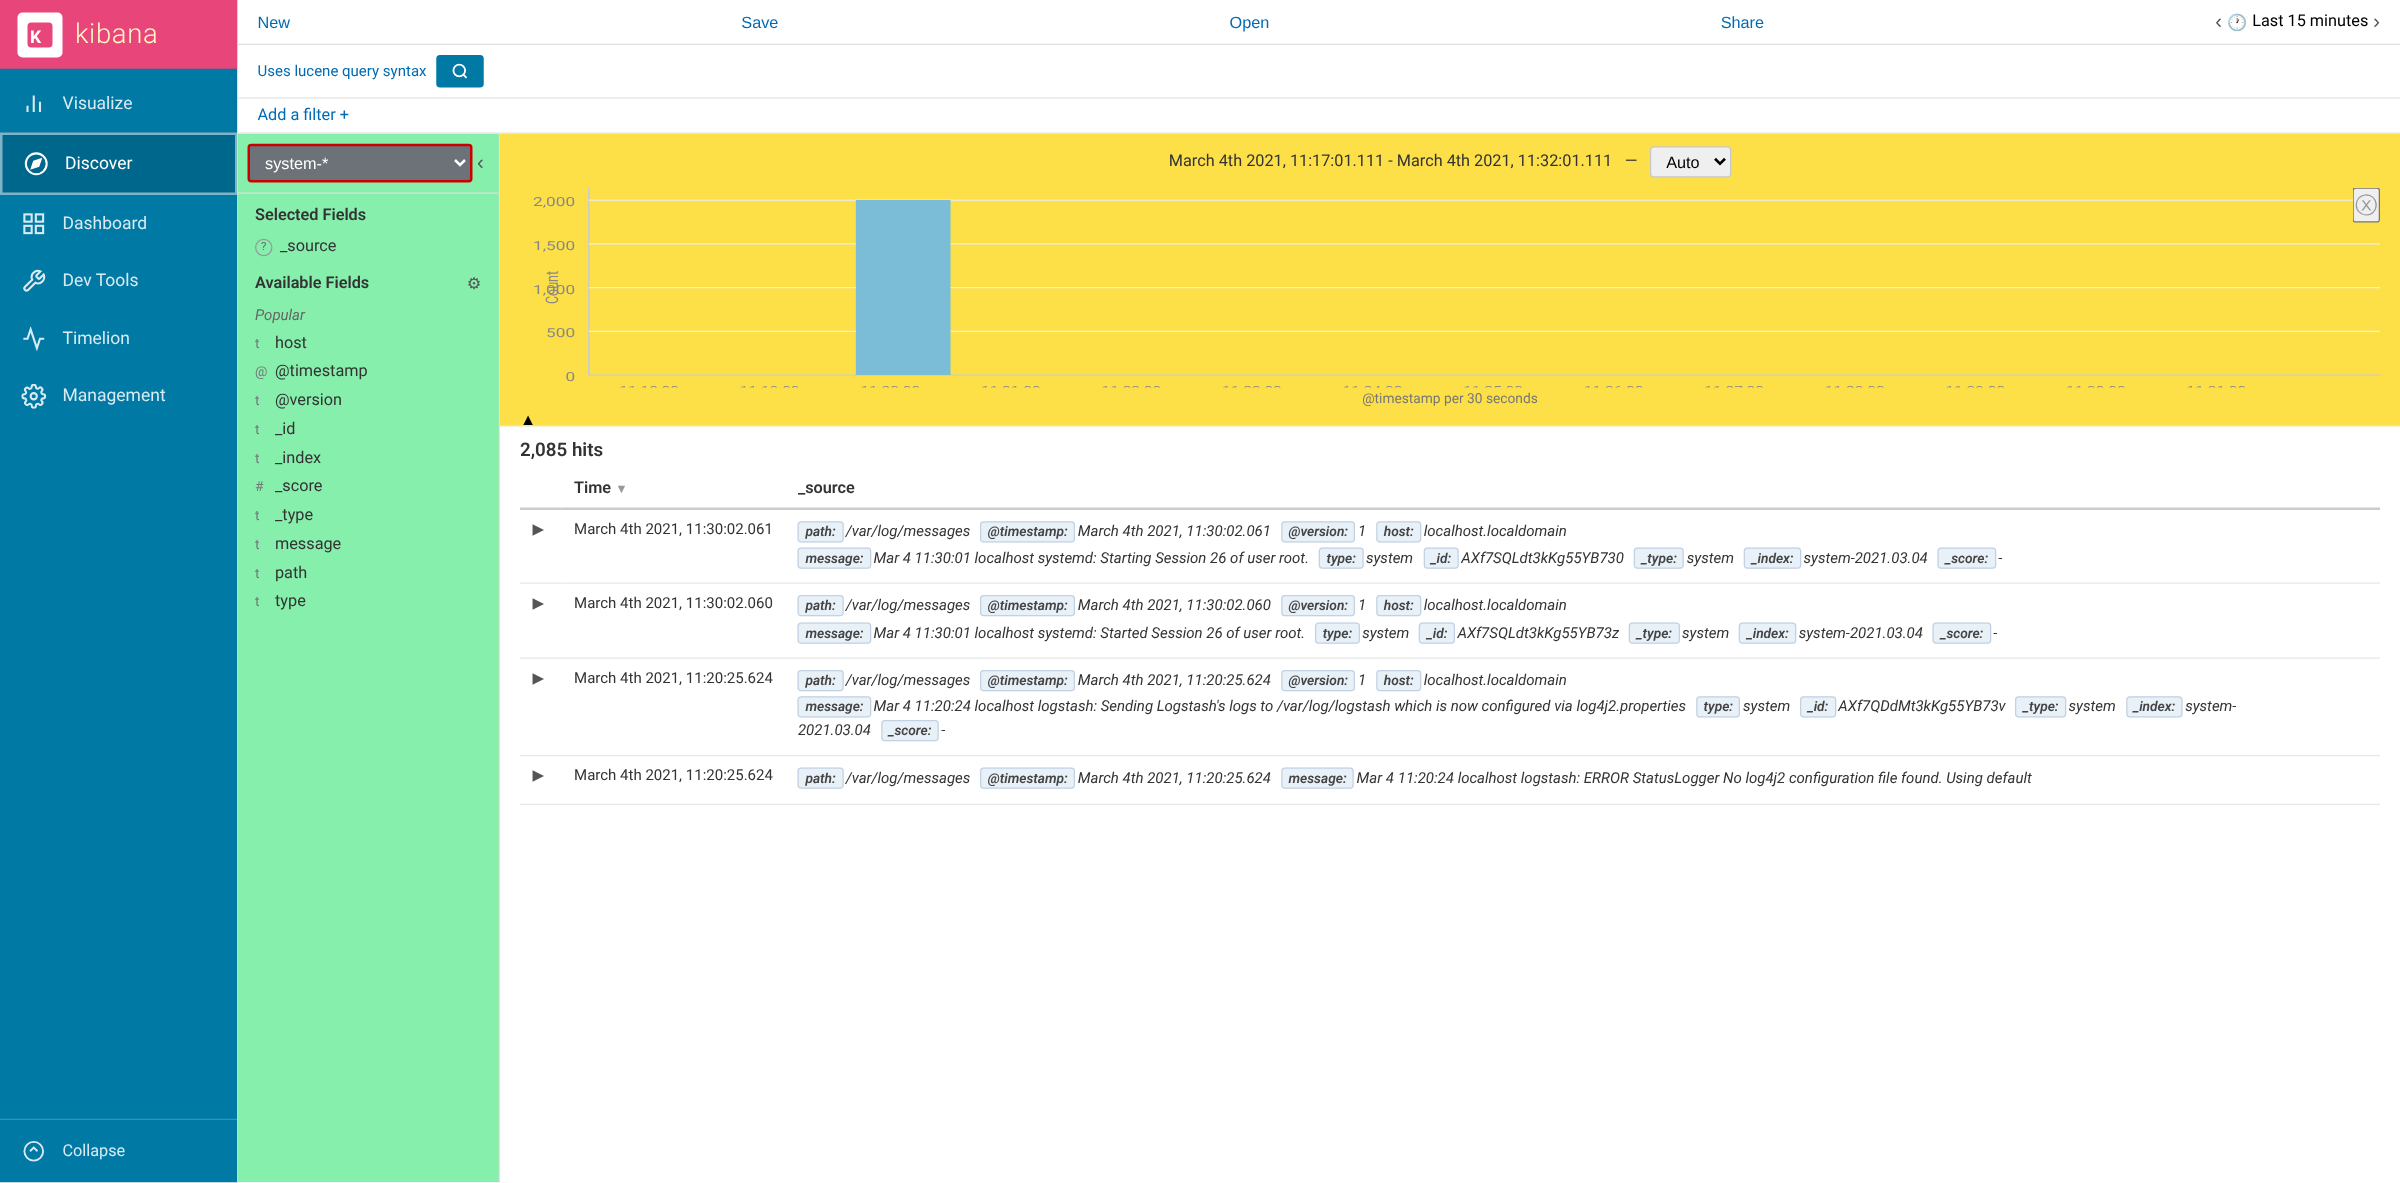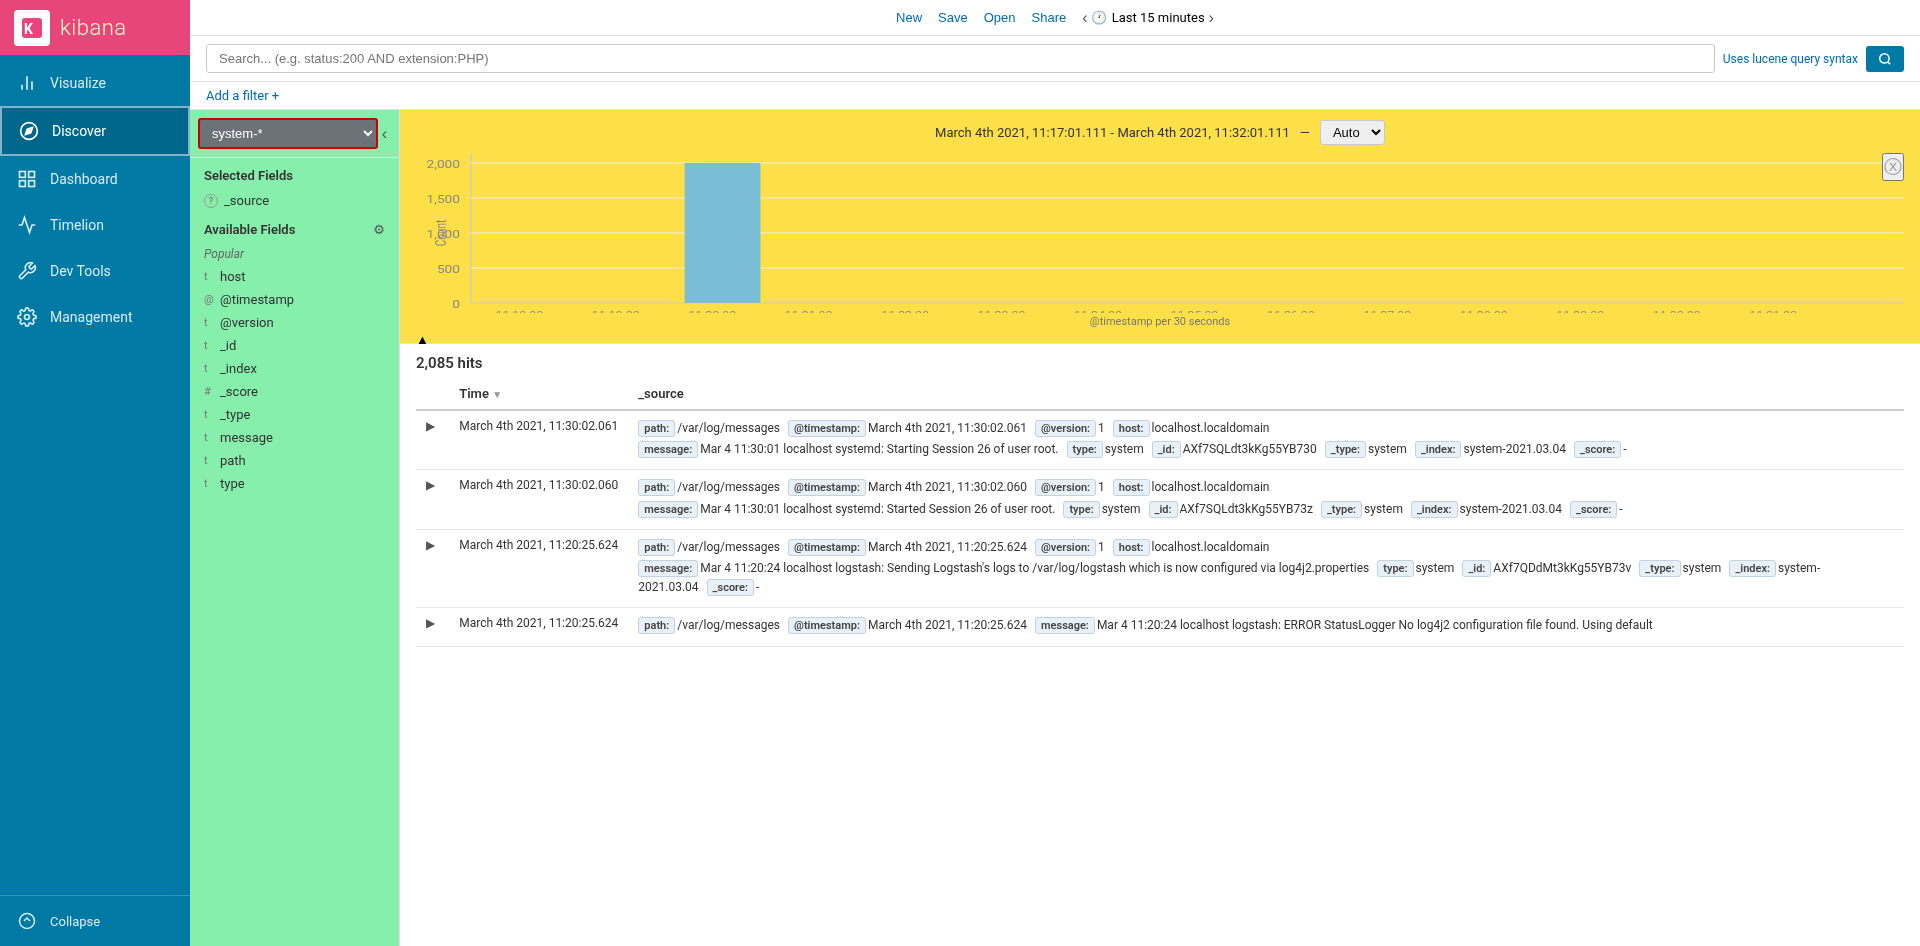"New" .topbar { justify-content: center -> space-between }
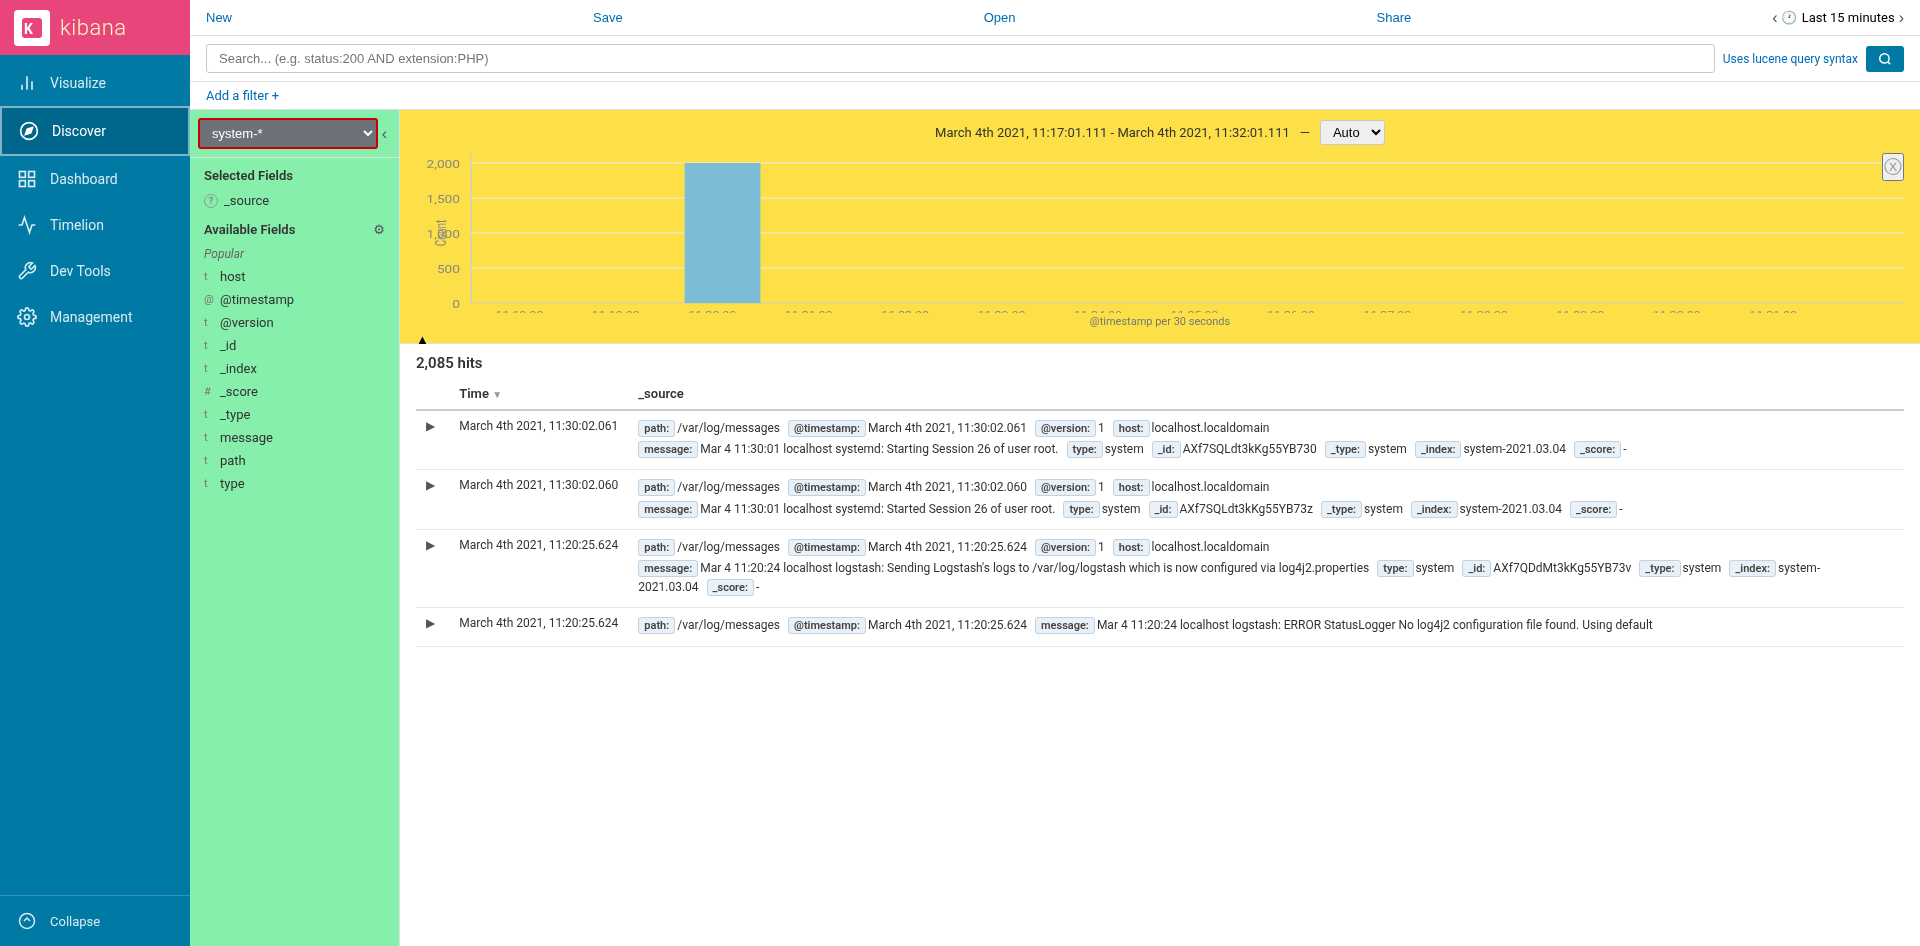"Search... (e.g. status:200 AND" div.search-input-wrap { html: <div> <input> </div> -> none }
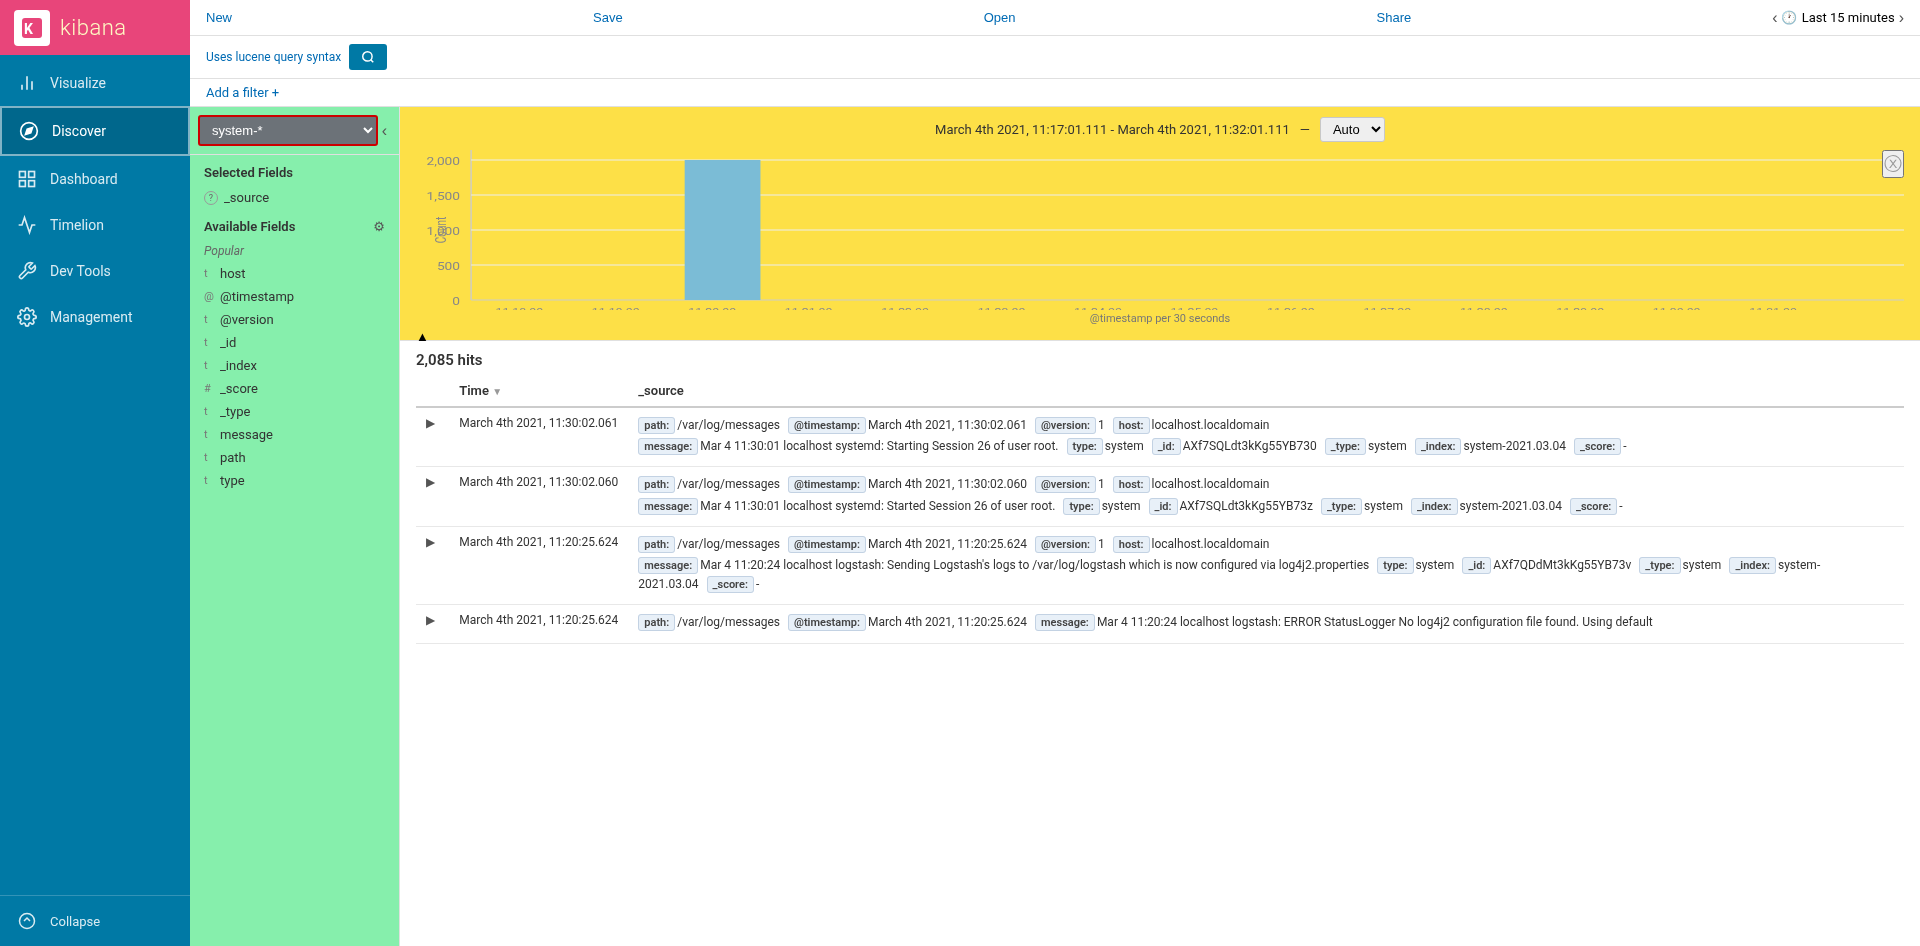"Timelion" div.sidebar-item { order: before "Dev Tools" -> after "Dev Tools" }
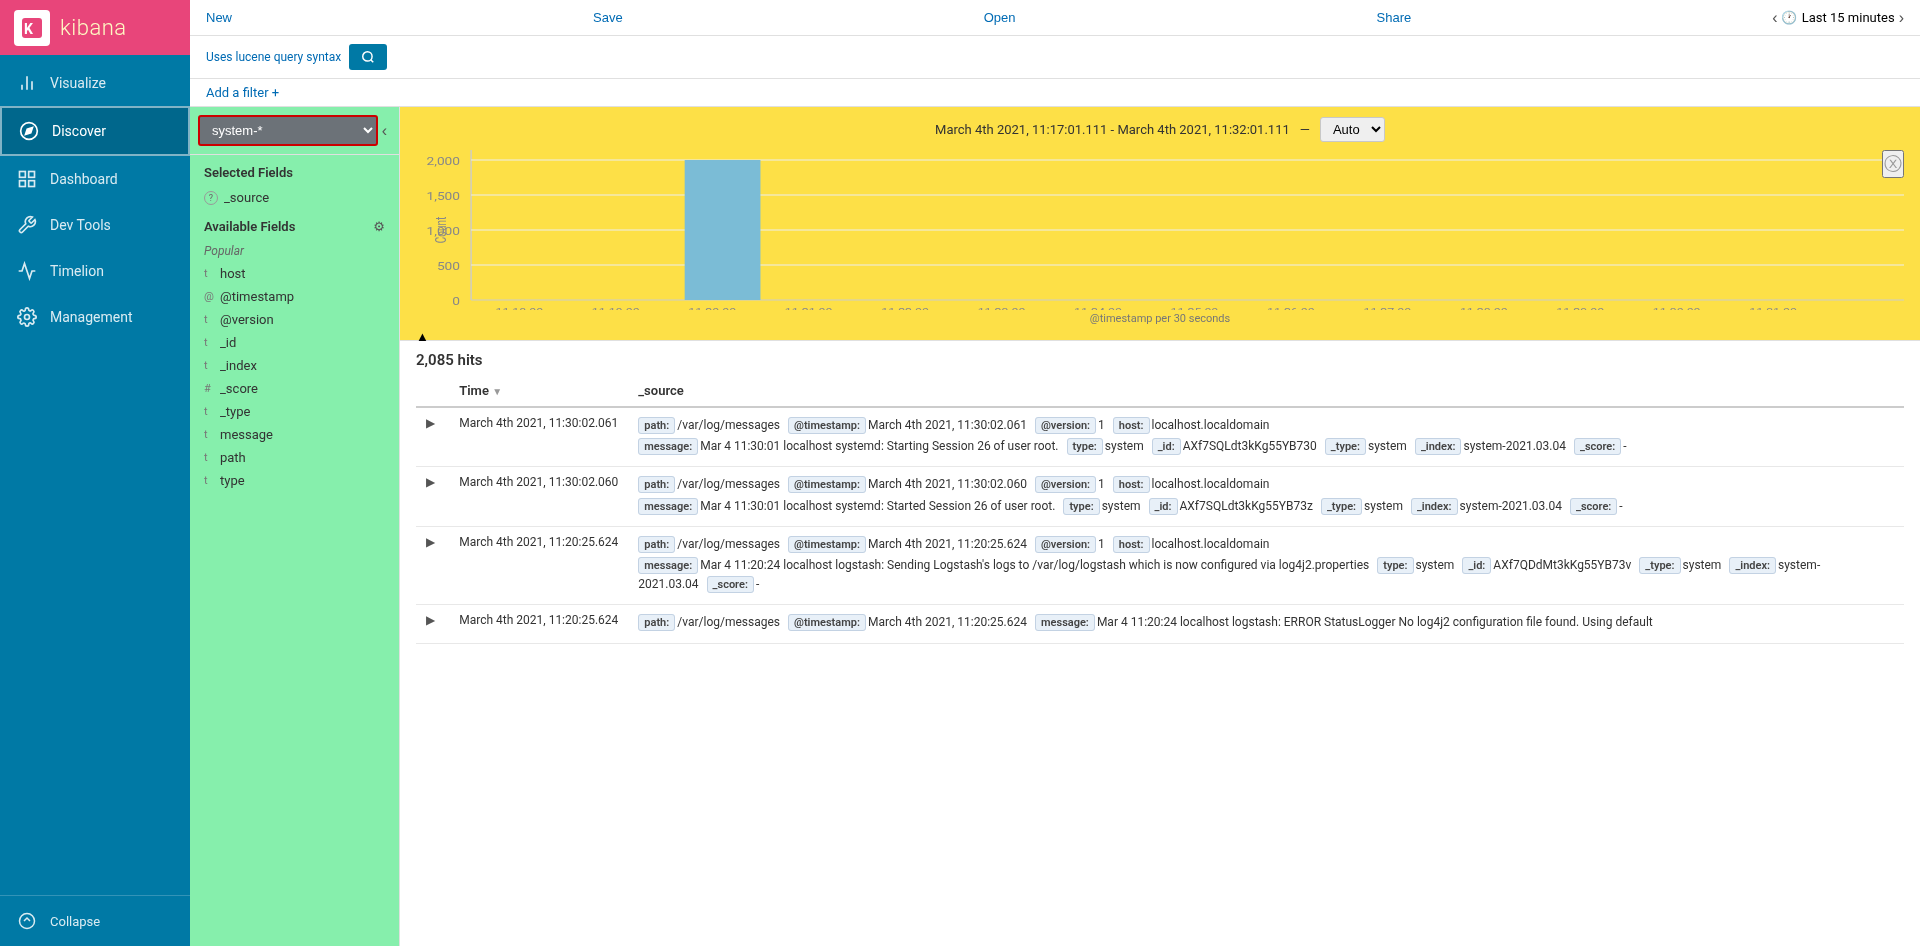"path: /var/log/messages @timestamp:" .source-cell { font-style: none -> italic }
